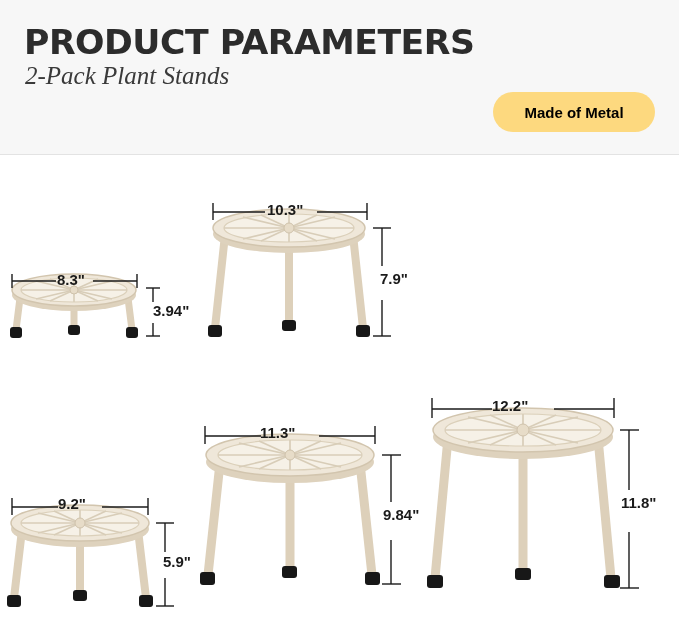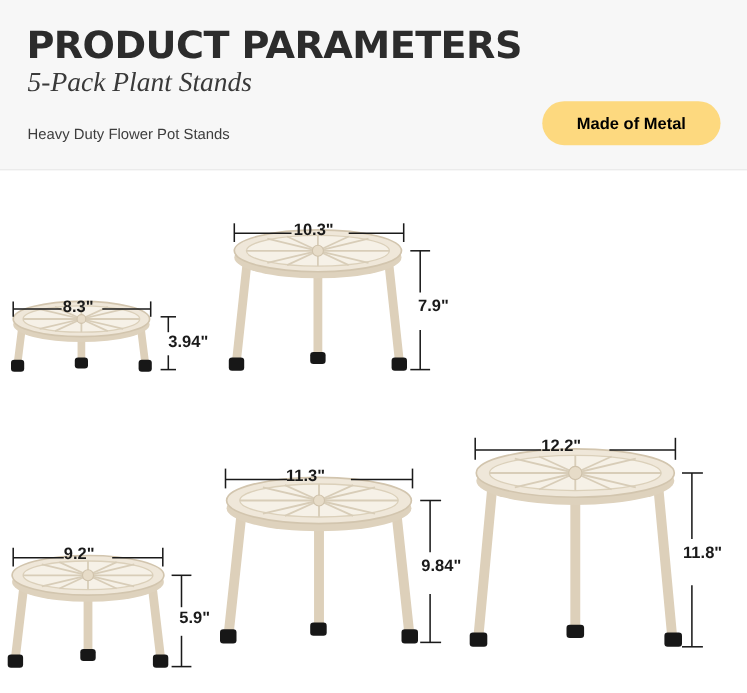"5-Pack Plant Stands" div.title-sub { text: 5-Pack -> 2-Pack }
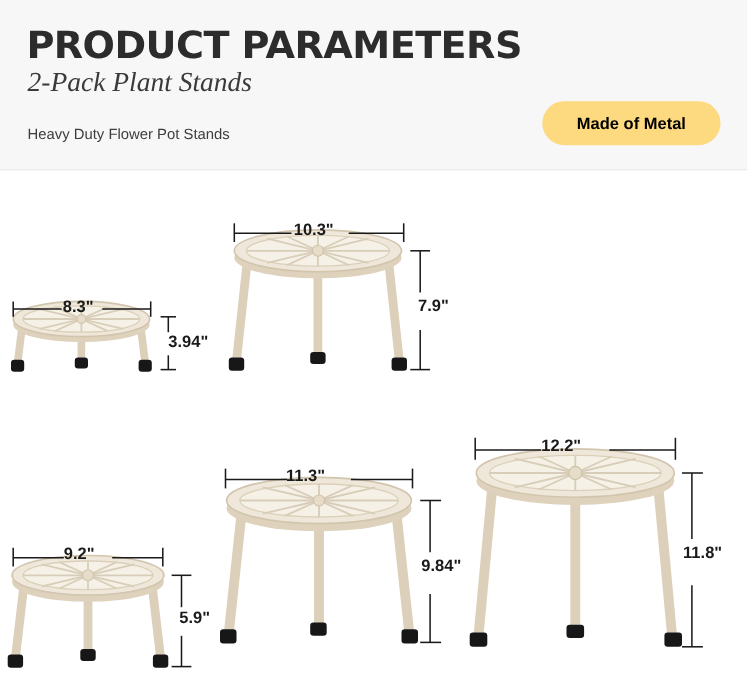"Heavy Duty Flower Pot Stands" div.title-desc { html: <div>Heavy Duty Flower Pot Stands</div> -> none }
